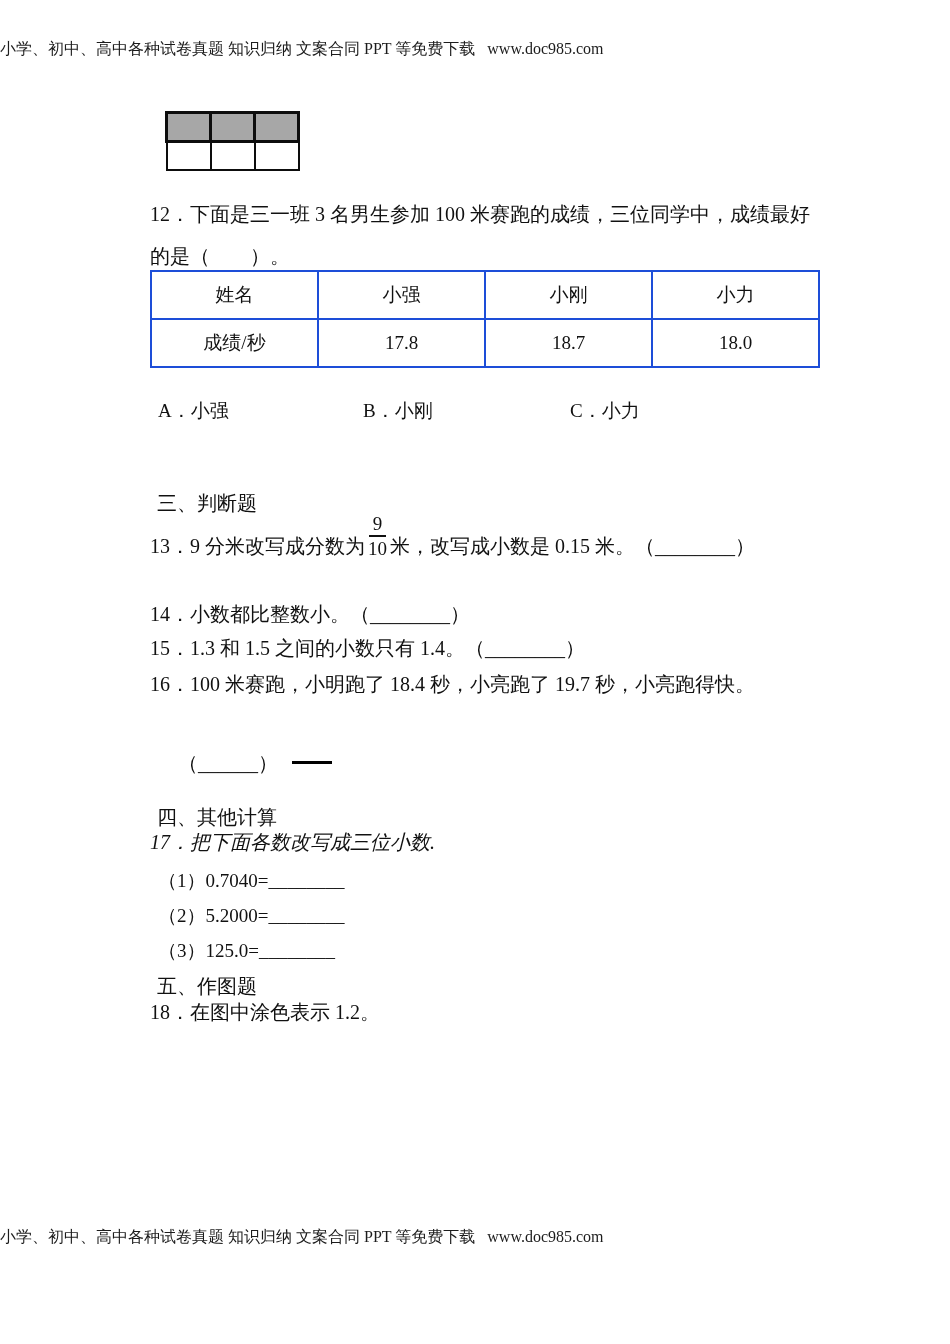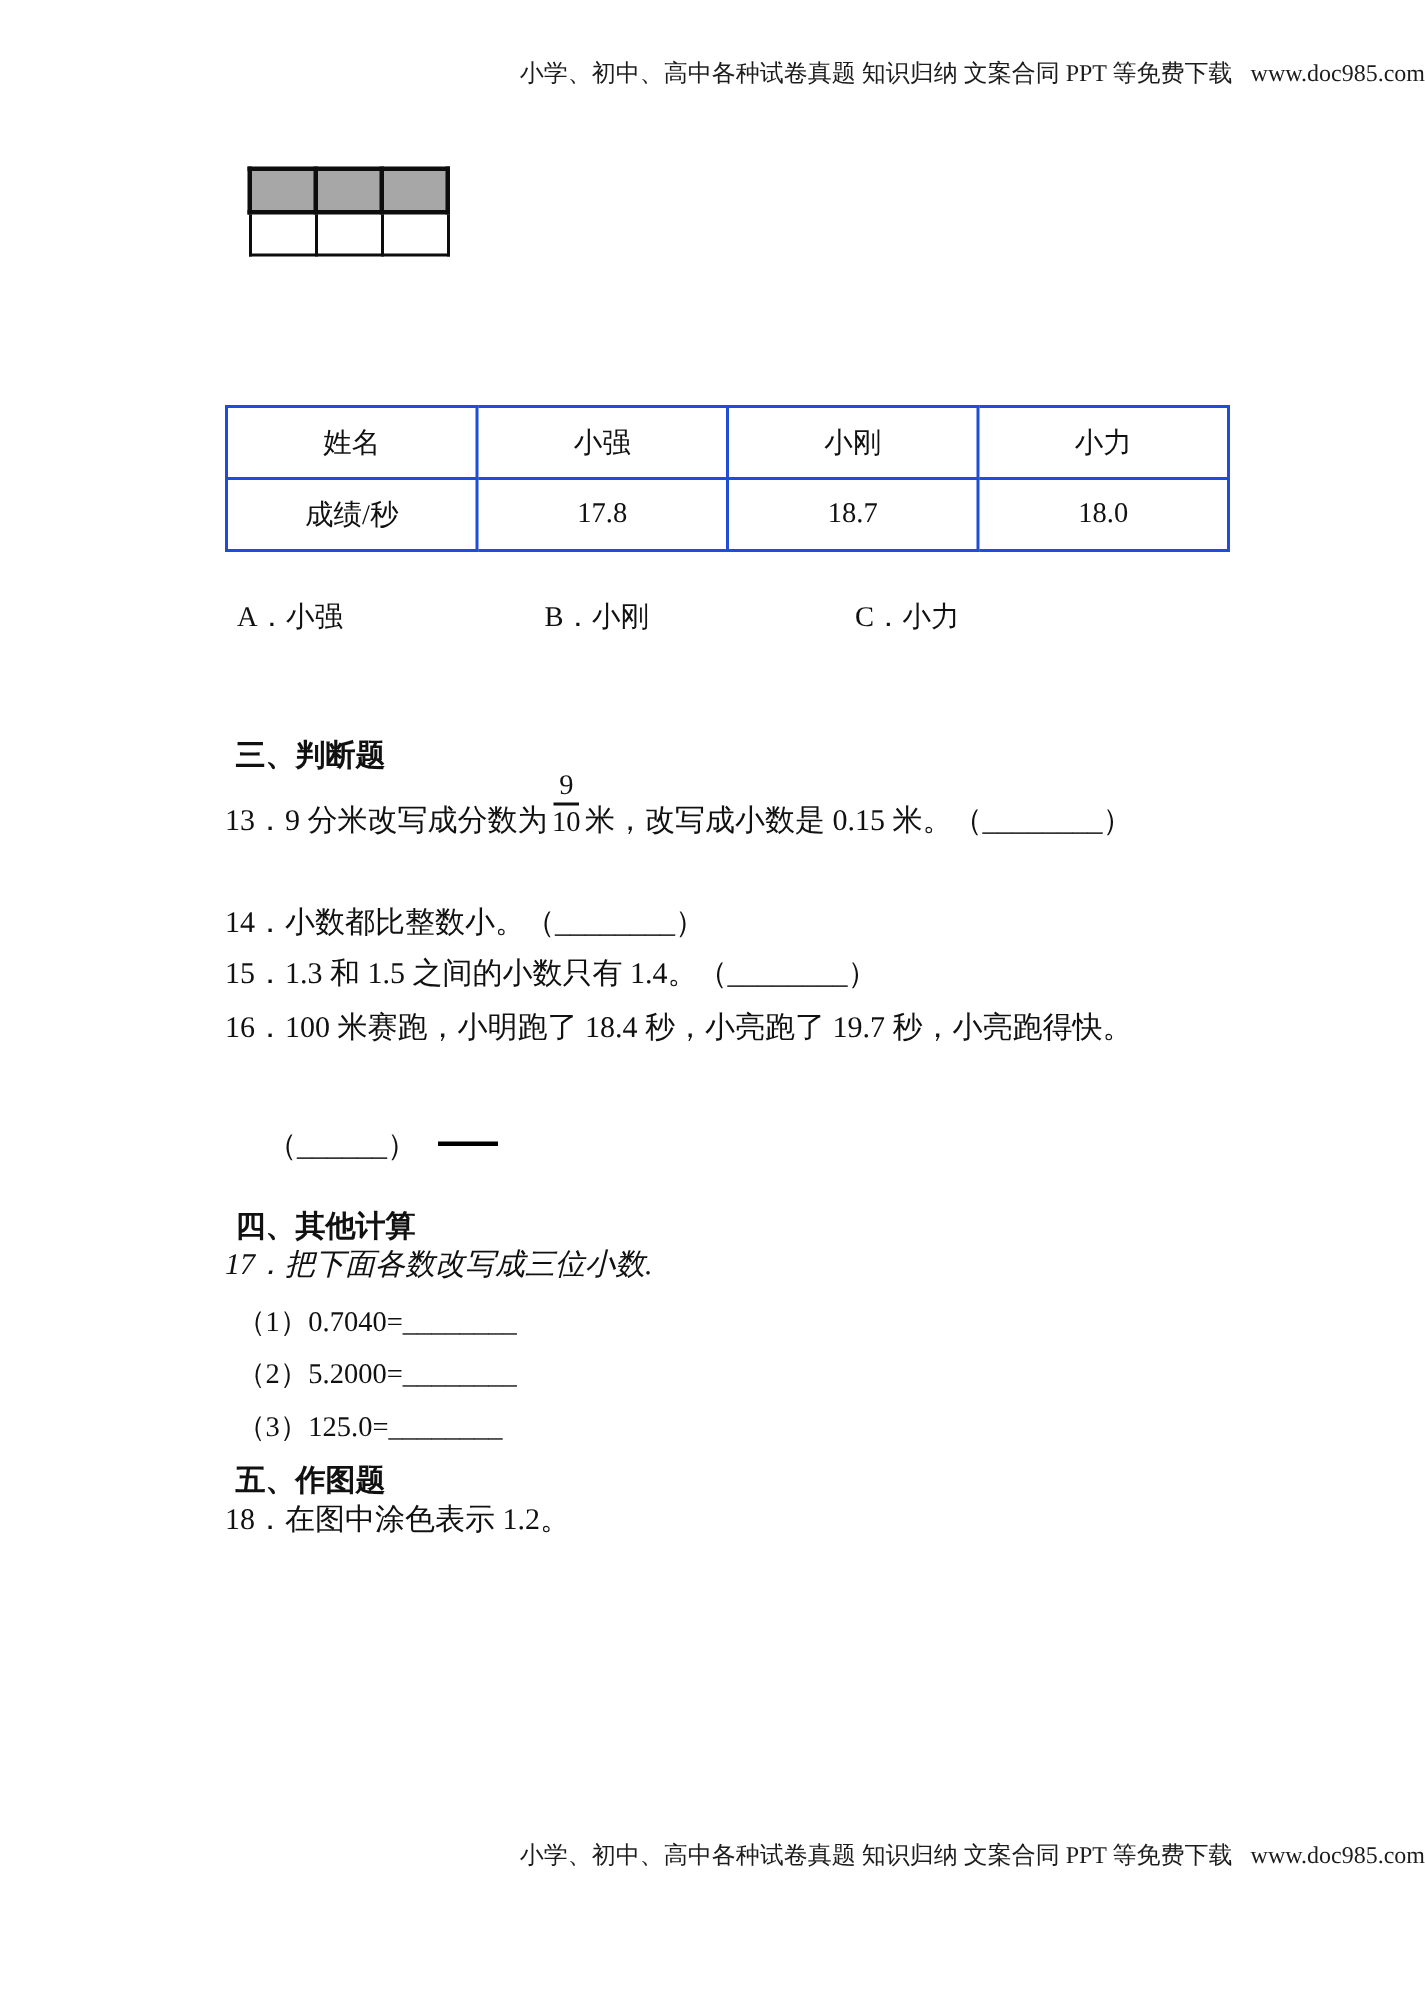"小学、初中、高中各种试卷真题 知识归纳 文案合同 PPT 等免费下载" .running-line { text-align: right -> left }
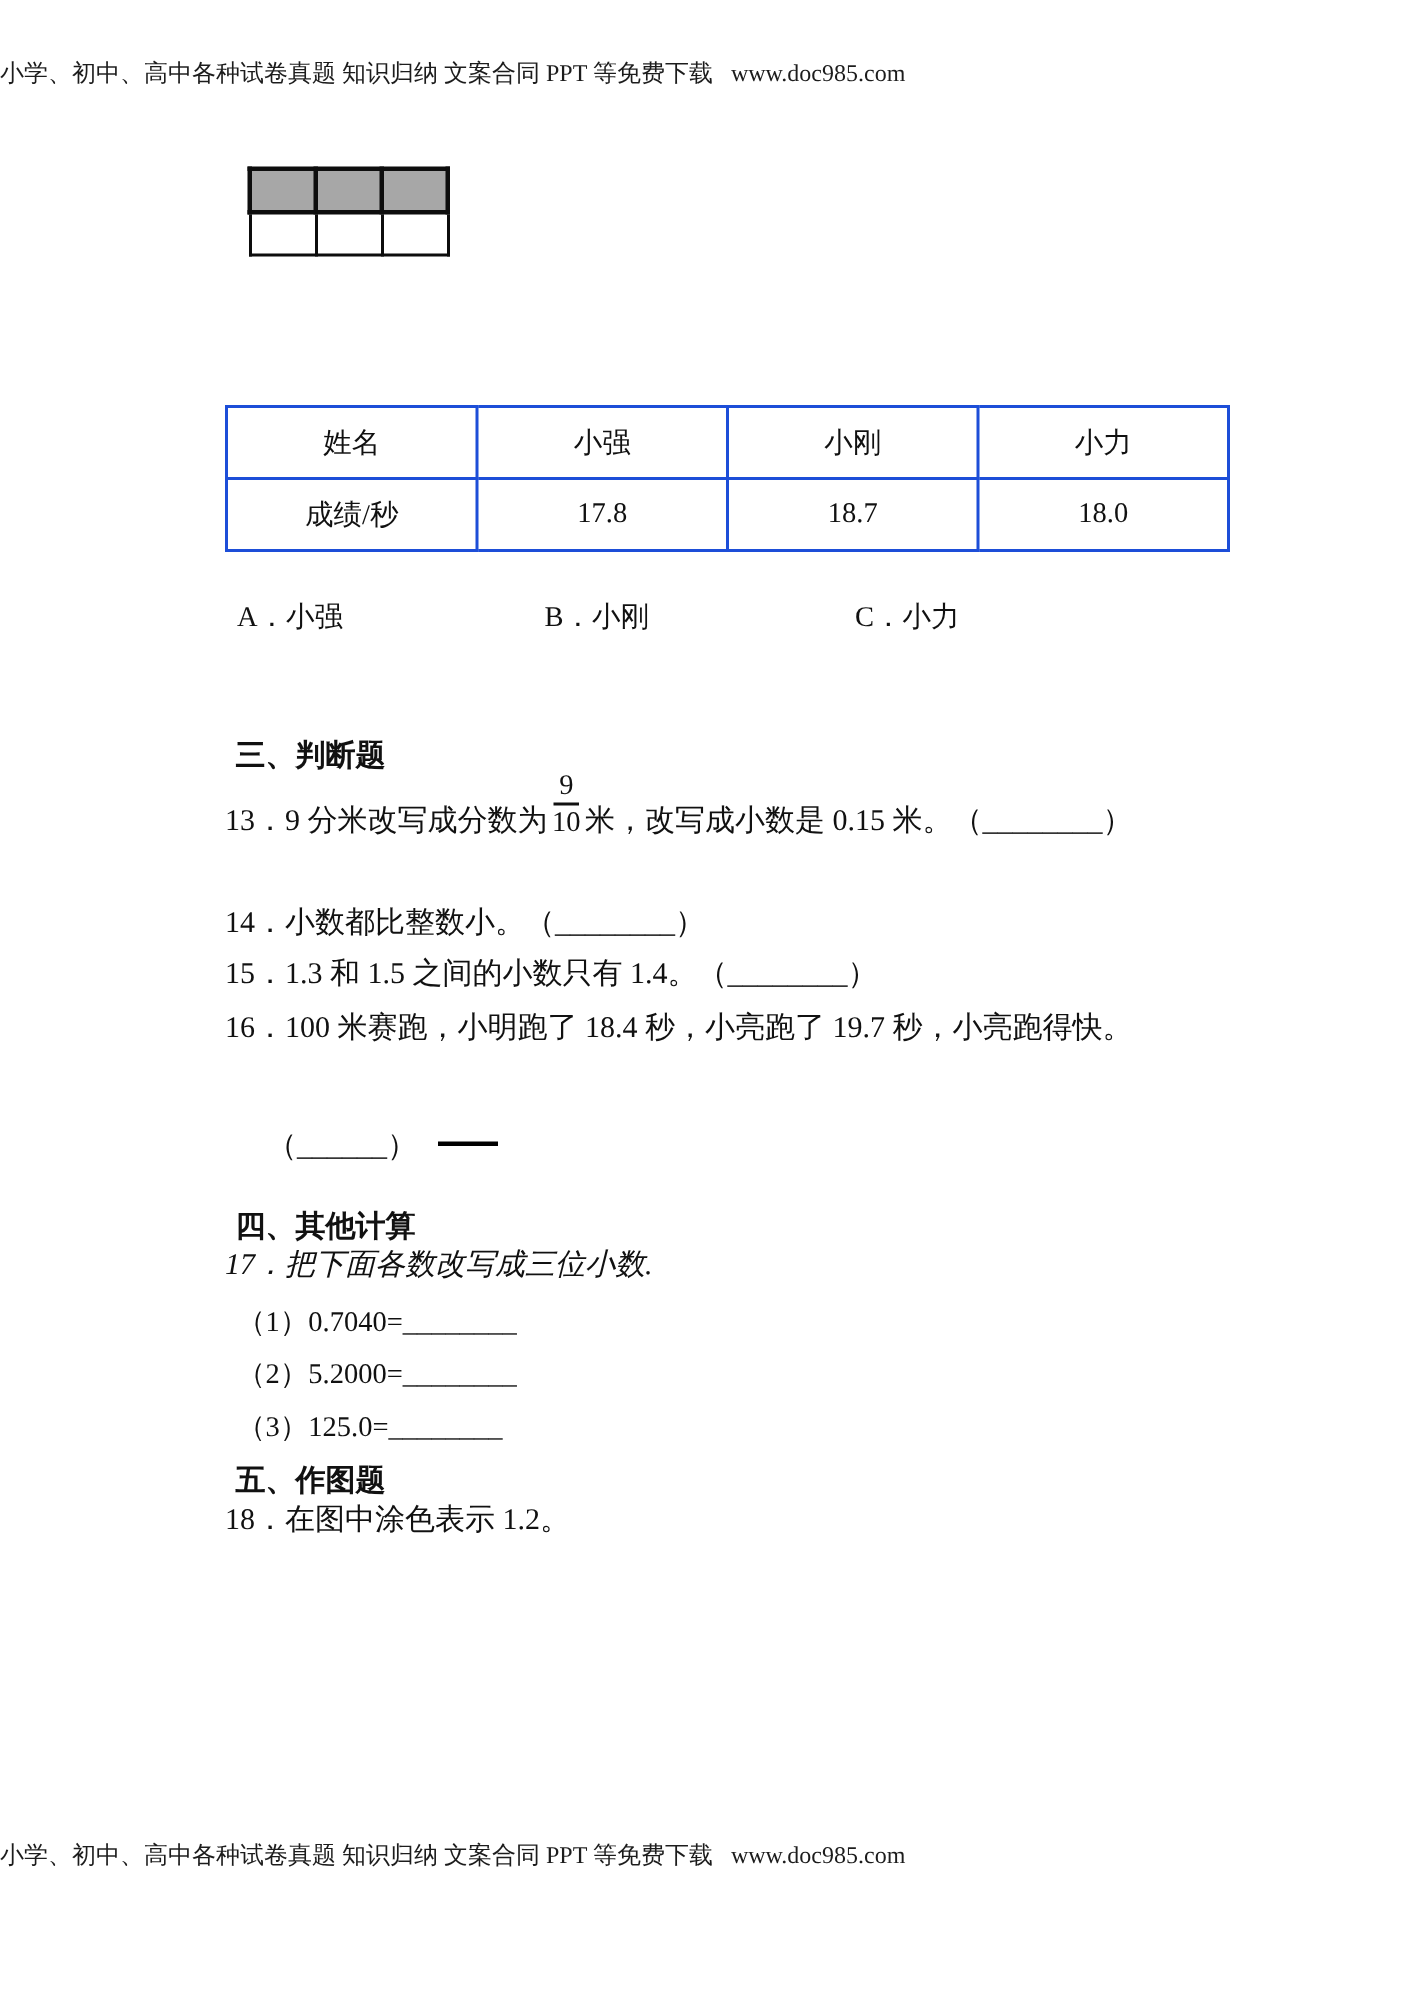"12．下面是三一班 3 名男生参加 100 米赛跑的成绩，三位同学中，成绩最好" div.para { html: none -> <div> <div>12．下面是三一班 3 名男生参加 100 米赛跑的成绩，三位同学中，成绩最好</div> <div>的是（ ）。</div> </div> }
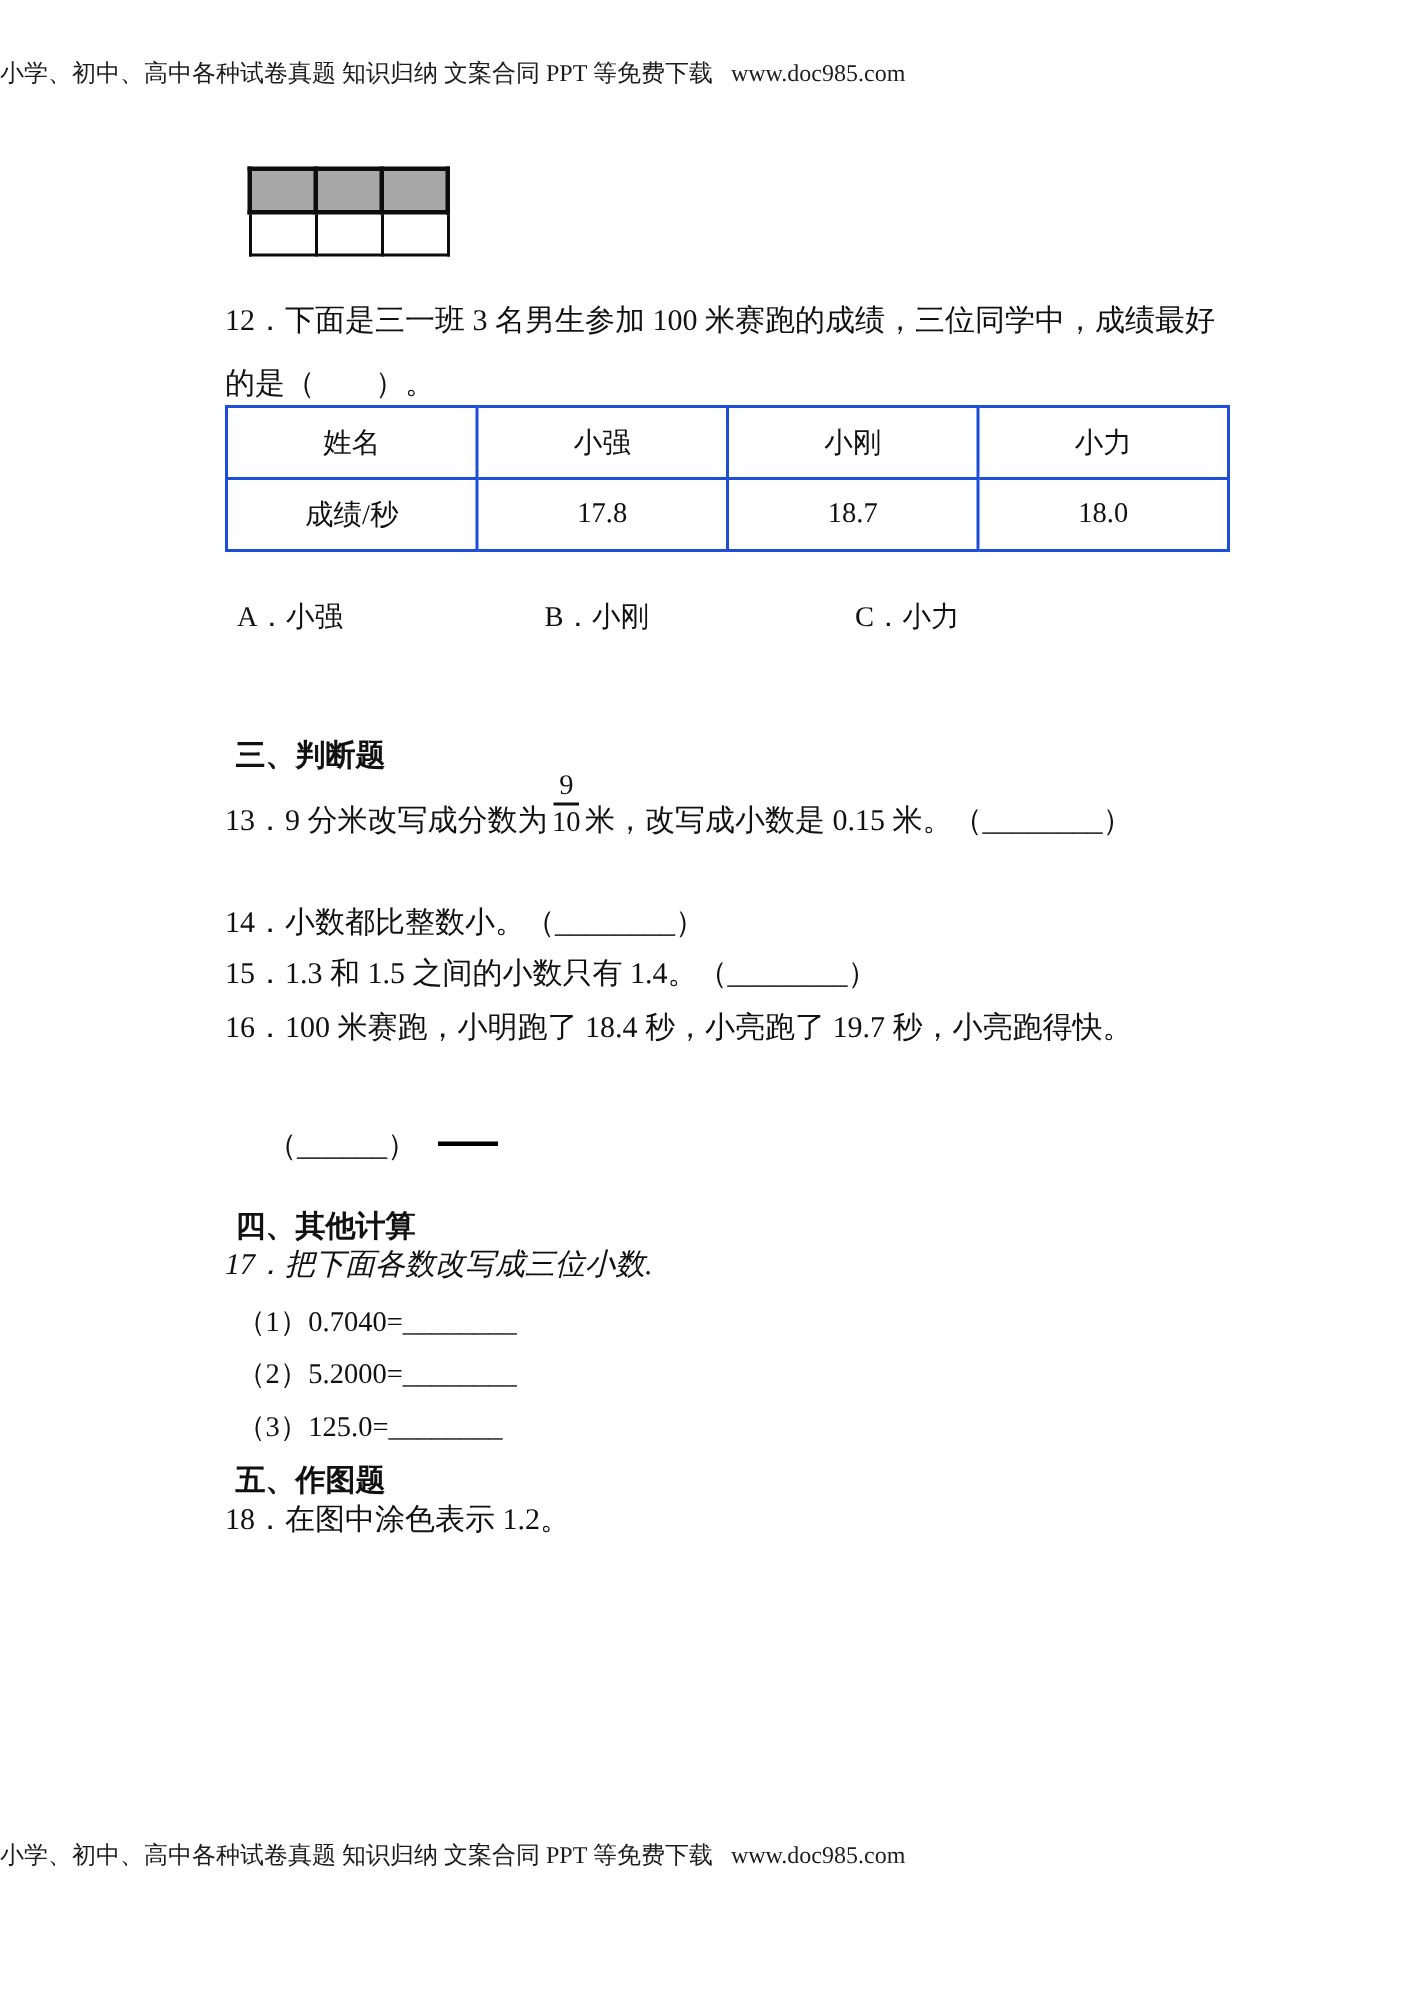"三、判断题" .section-title { font-weight: bold -> normal }
